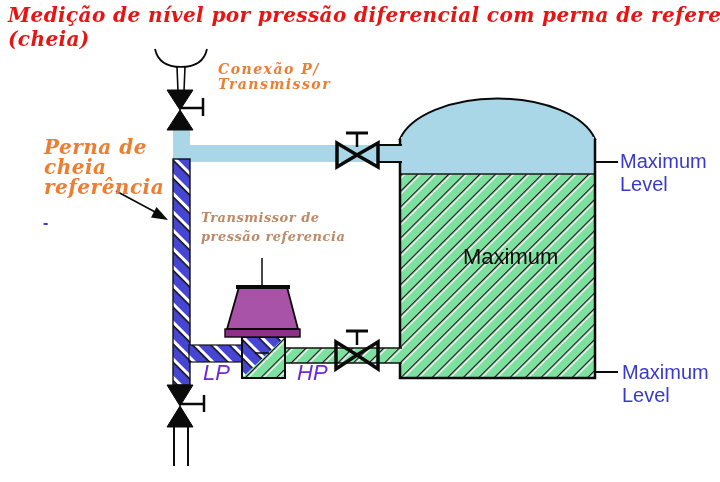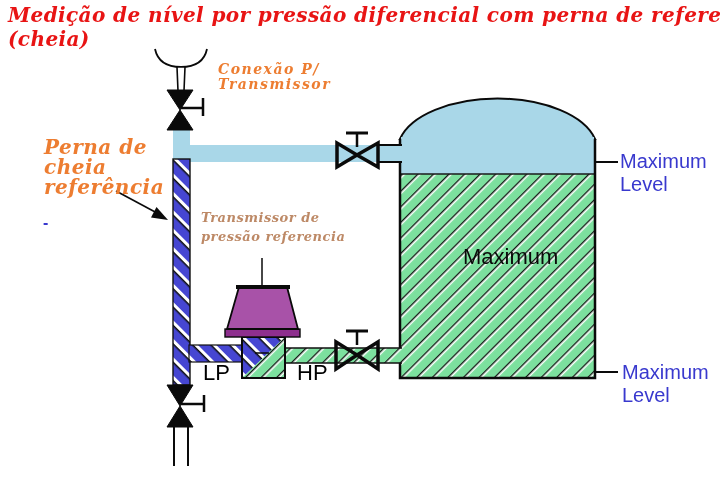"LP" .lbl-port { color: #000000 -> #6d28d9; font-style: none -> italic }
